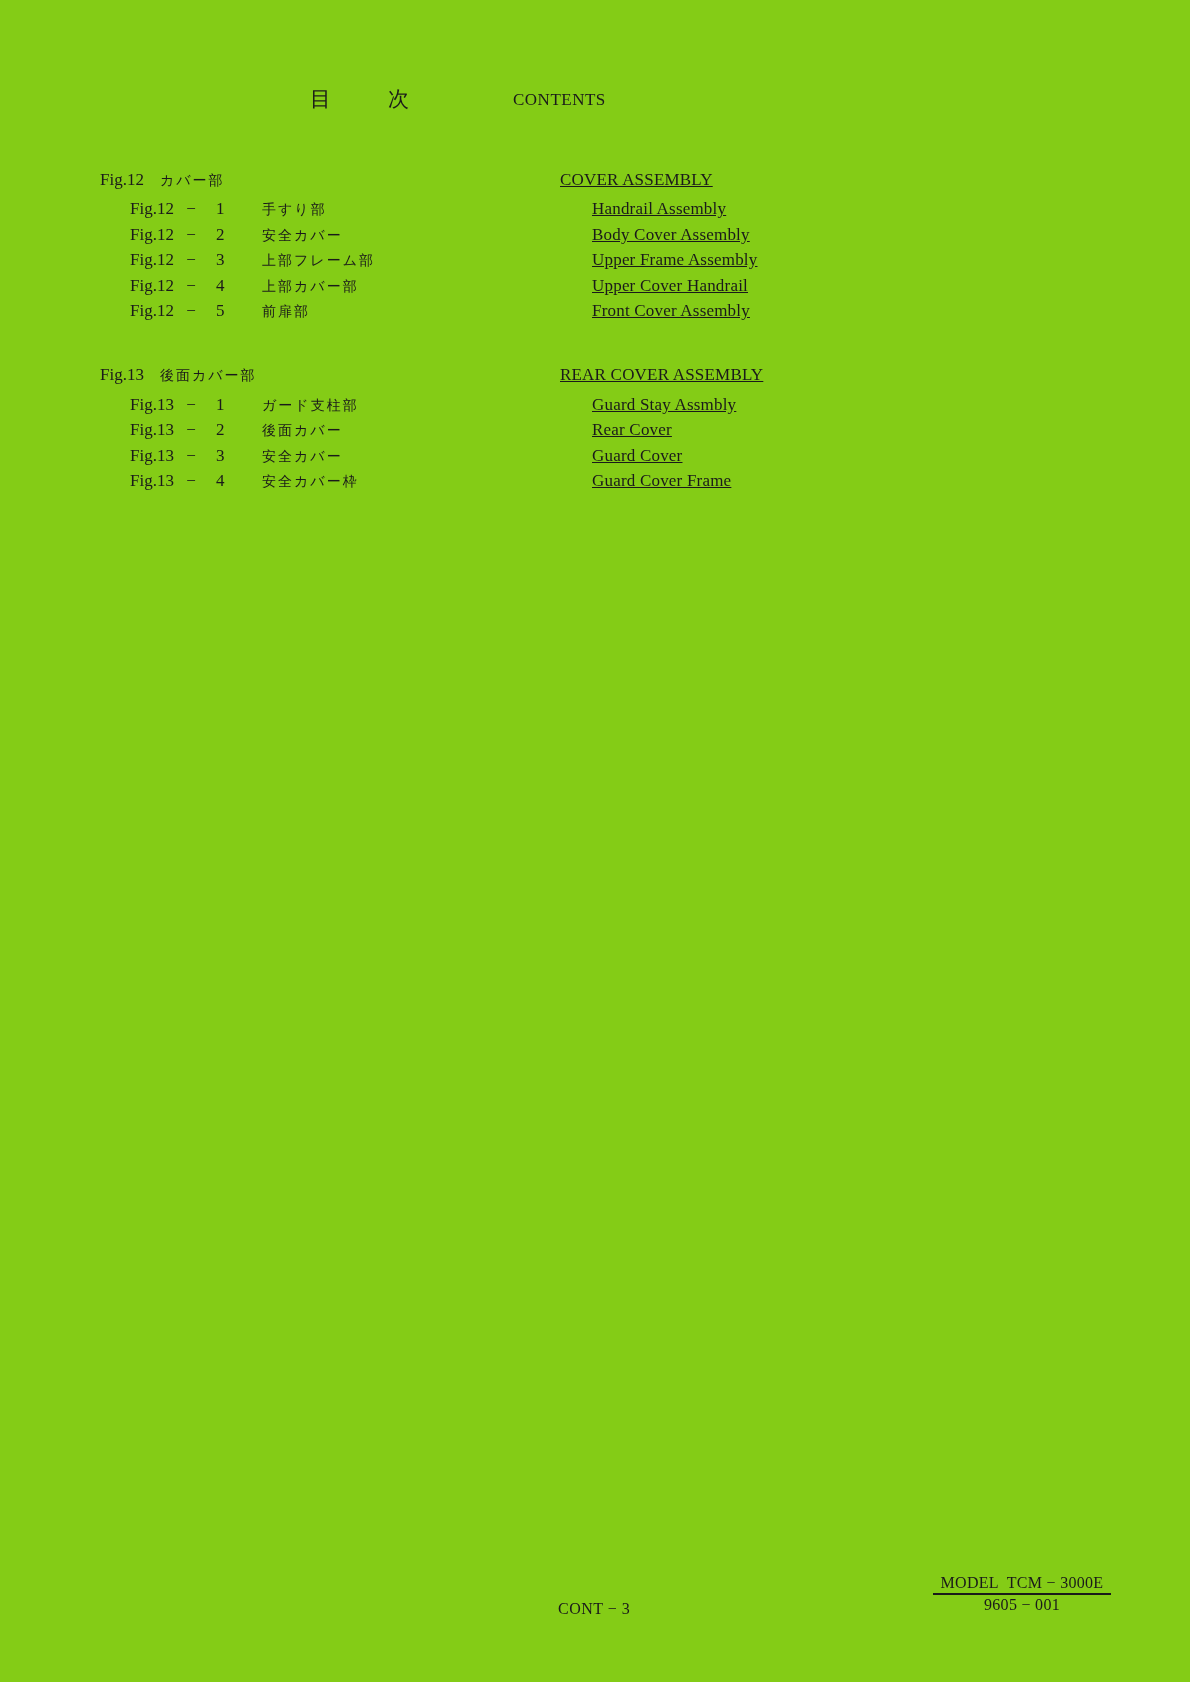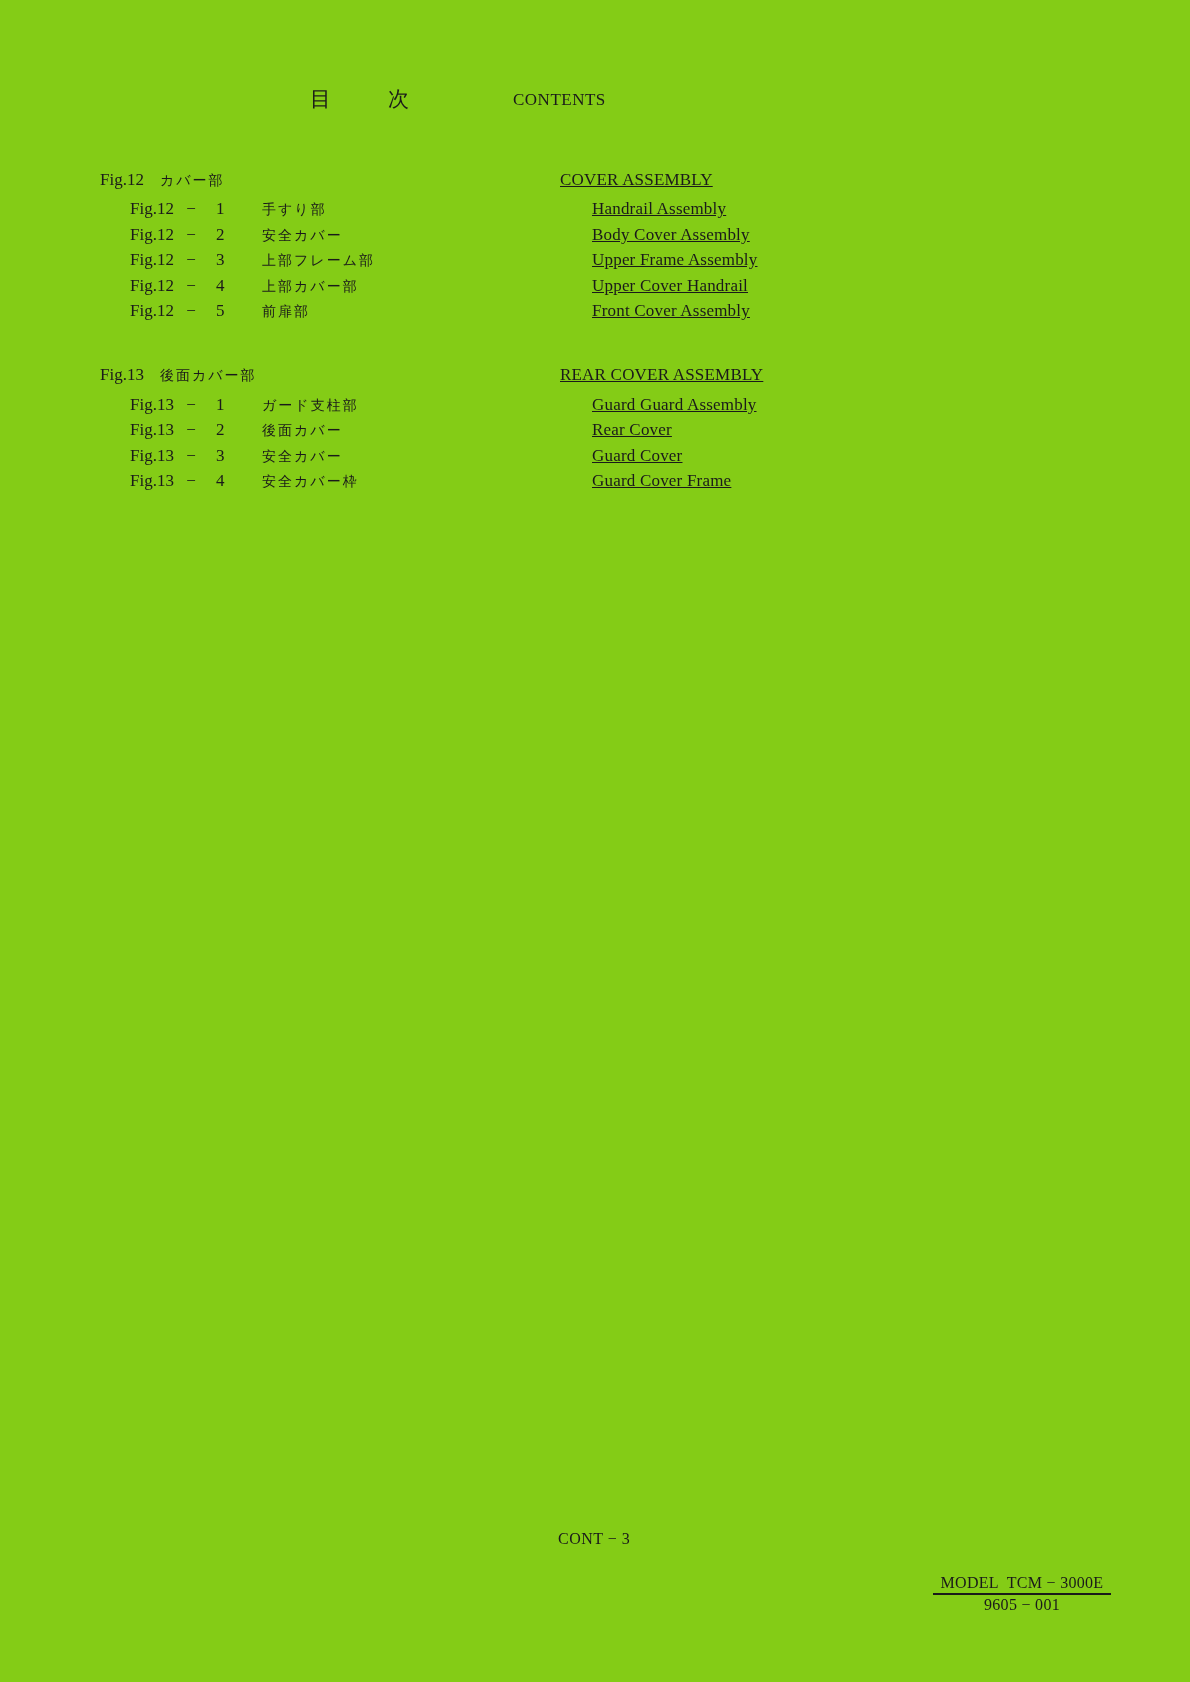"Guard Guard Assembly" span.en { text: Guard Assembly -> Stay Assmbly }
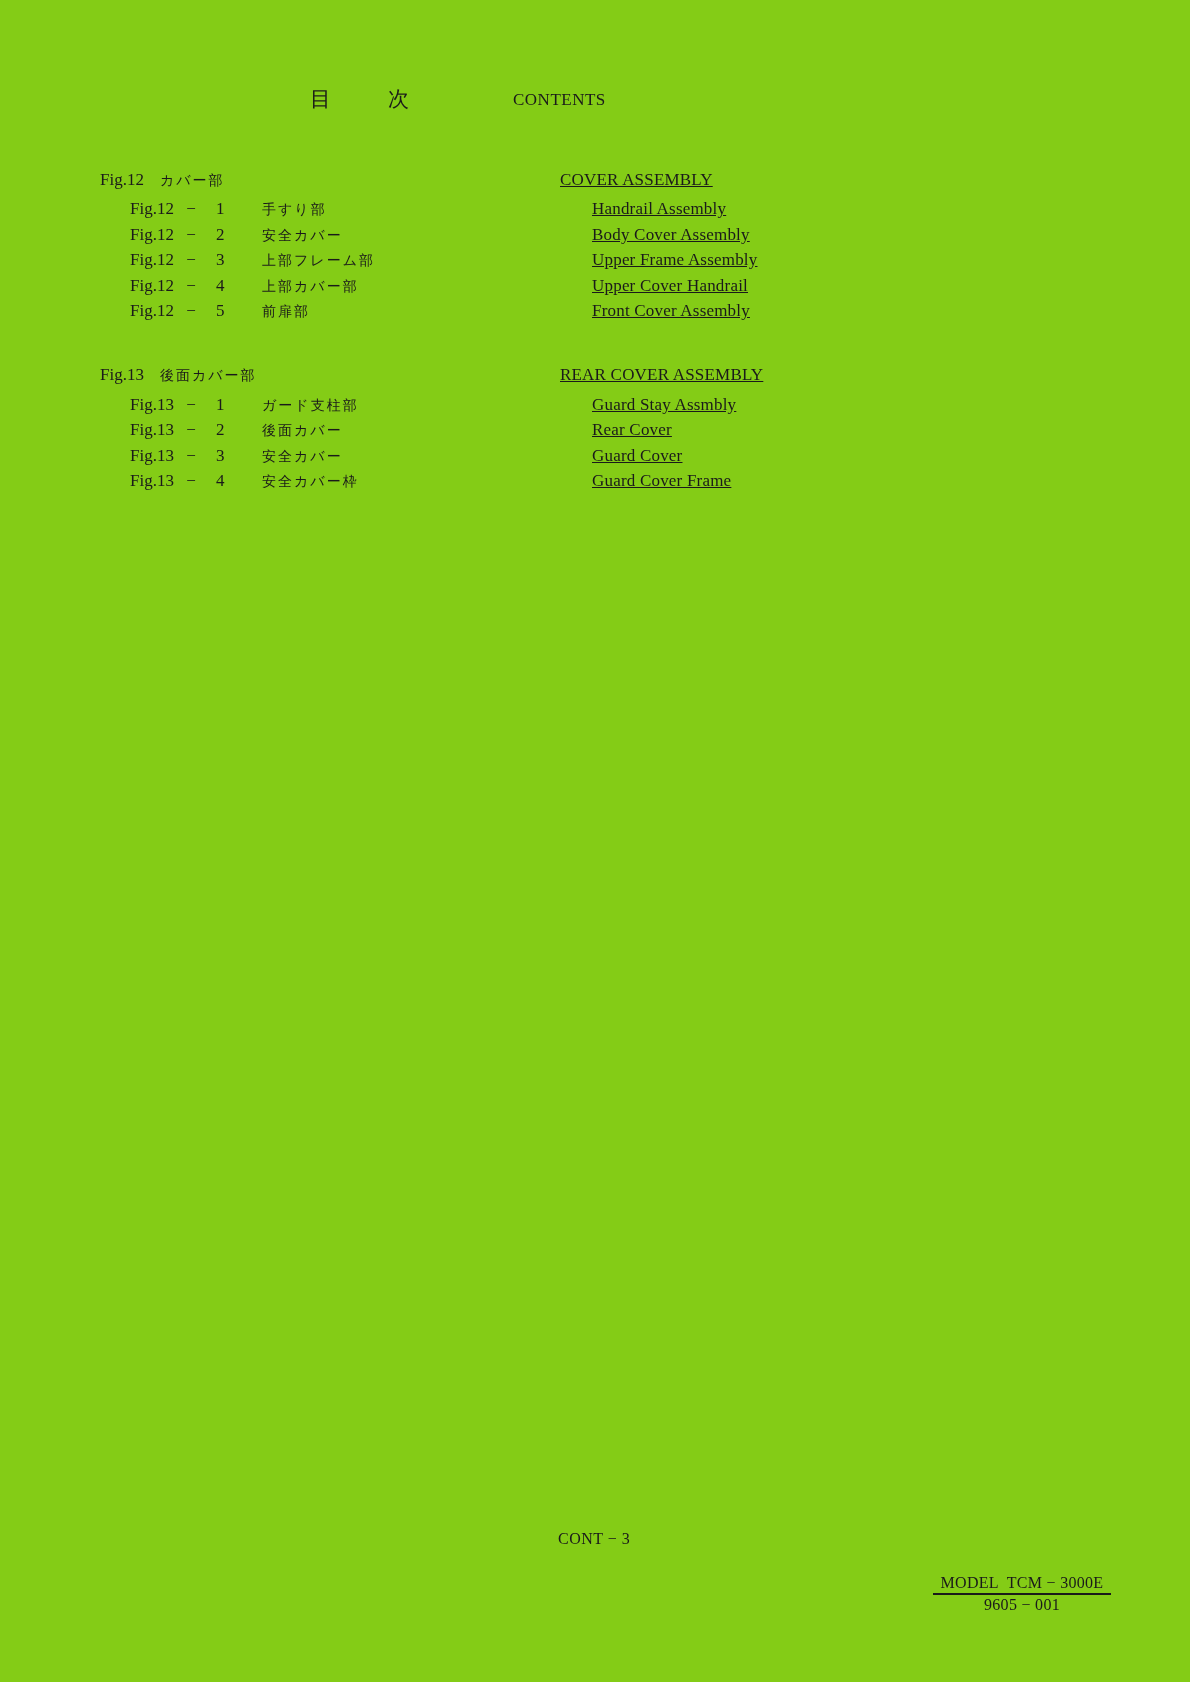"CONT − 3" .footer-page { top: 1530px -> 1600px }
